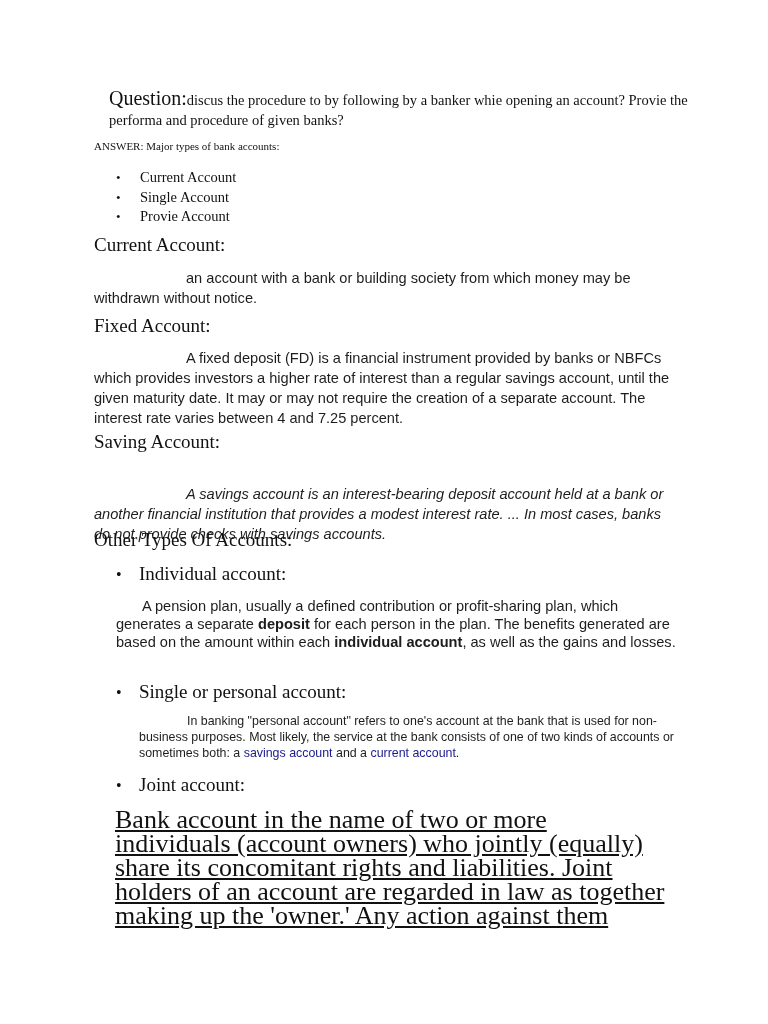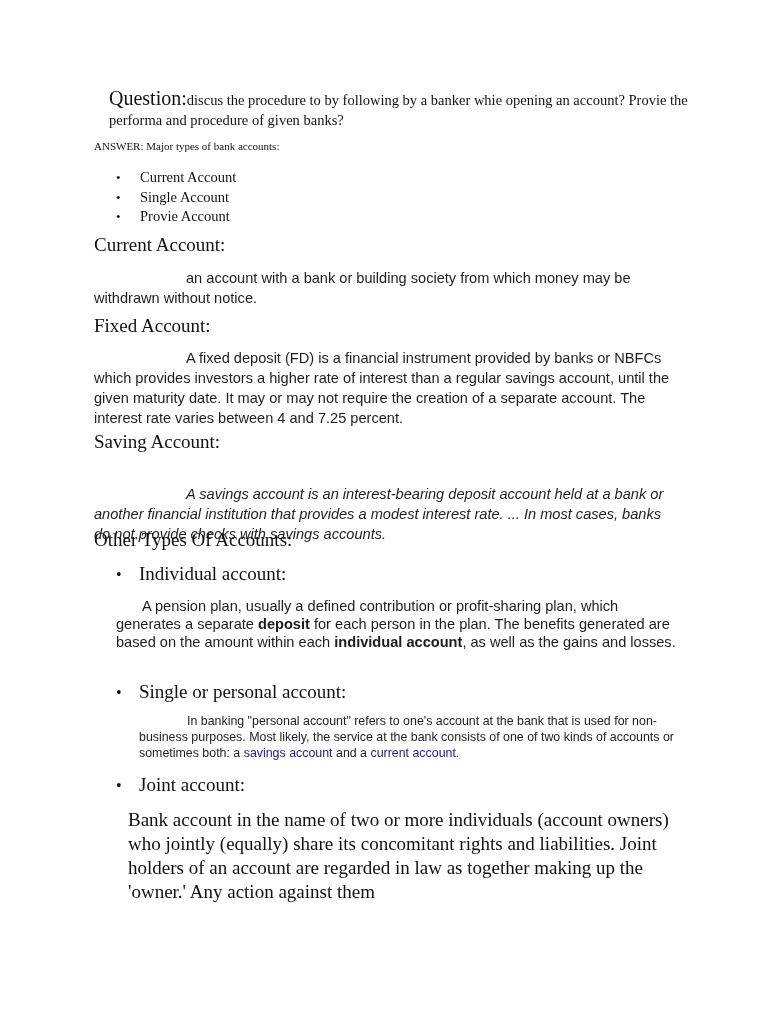"Bank account in the name" #p-joint { font-size: 19px -> 26px; left: 128px -> 115px; text-decoration: none -> underline }
